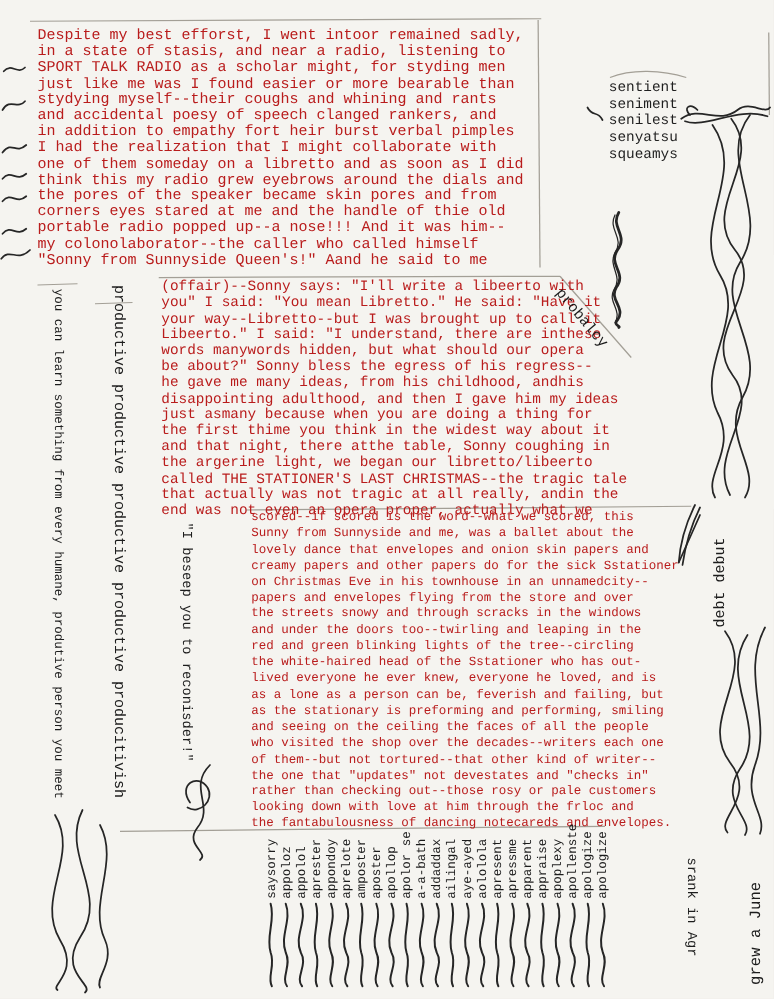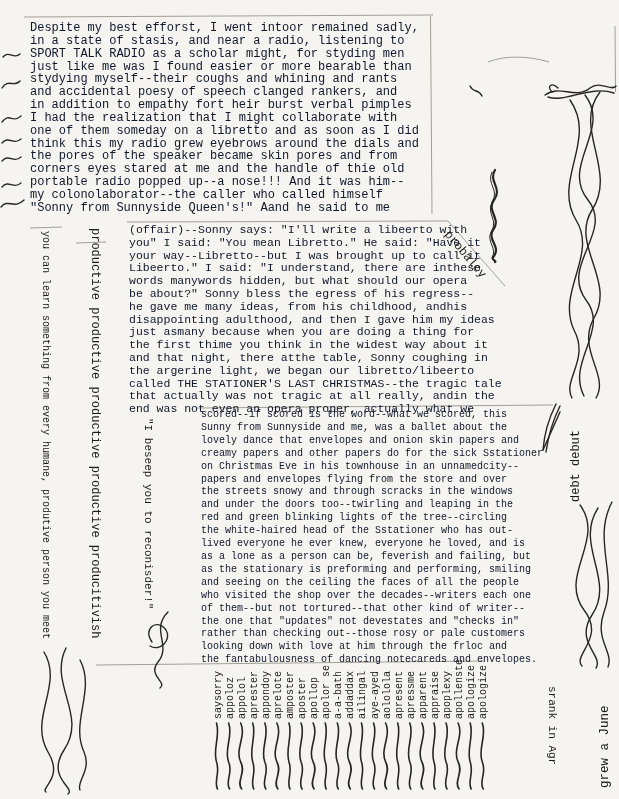"Despite my best efforst, I" pre.para { color: #0f172a -> #b91c1c }
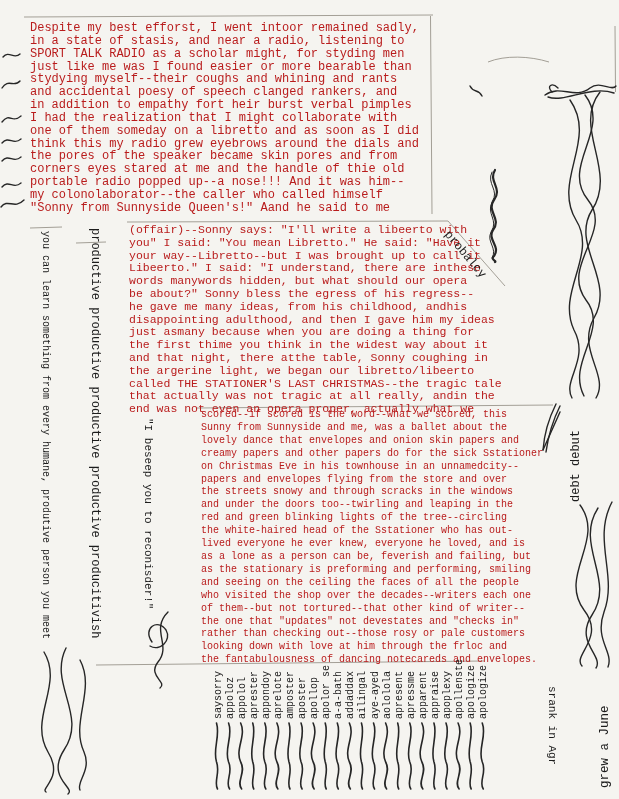"sentient" div.sentient { html: none -> <div> <div>sentient</div> <div>seniment</div> <div>senilest</div> <div>senyatsu</div> <div>squeamys</div> </div> }
